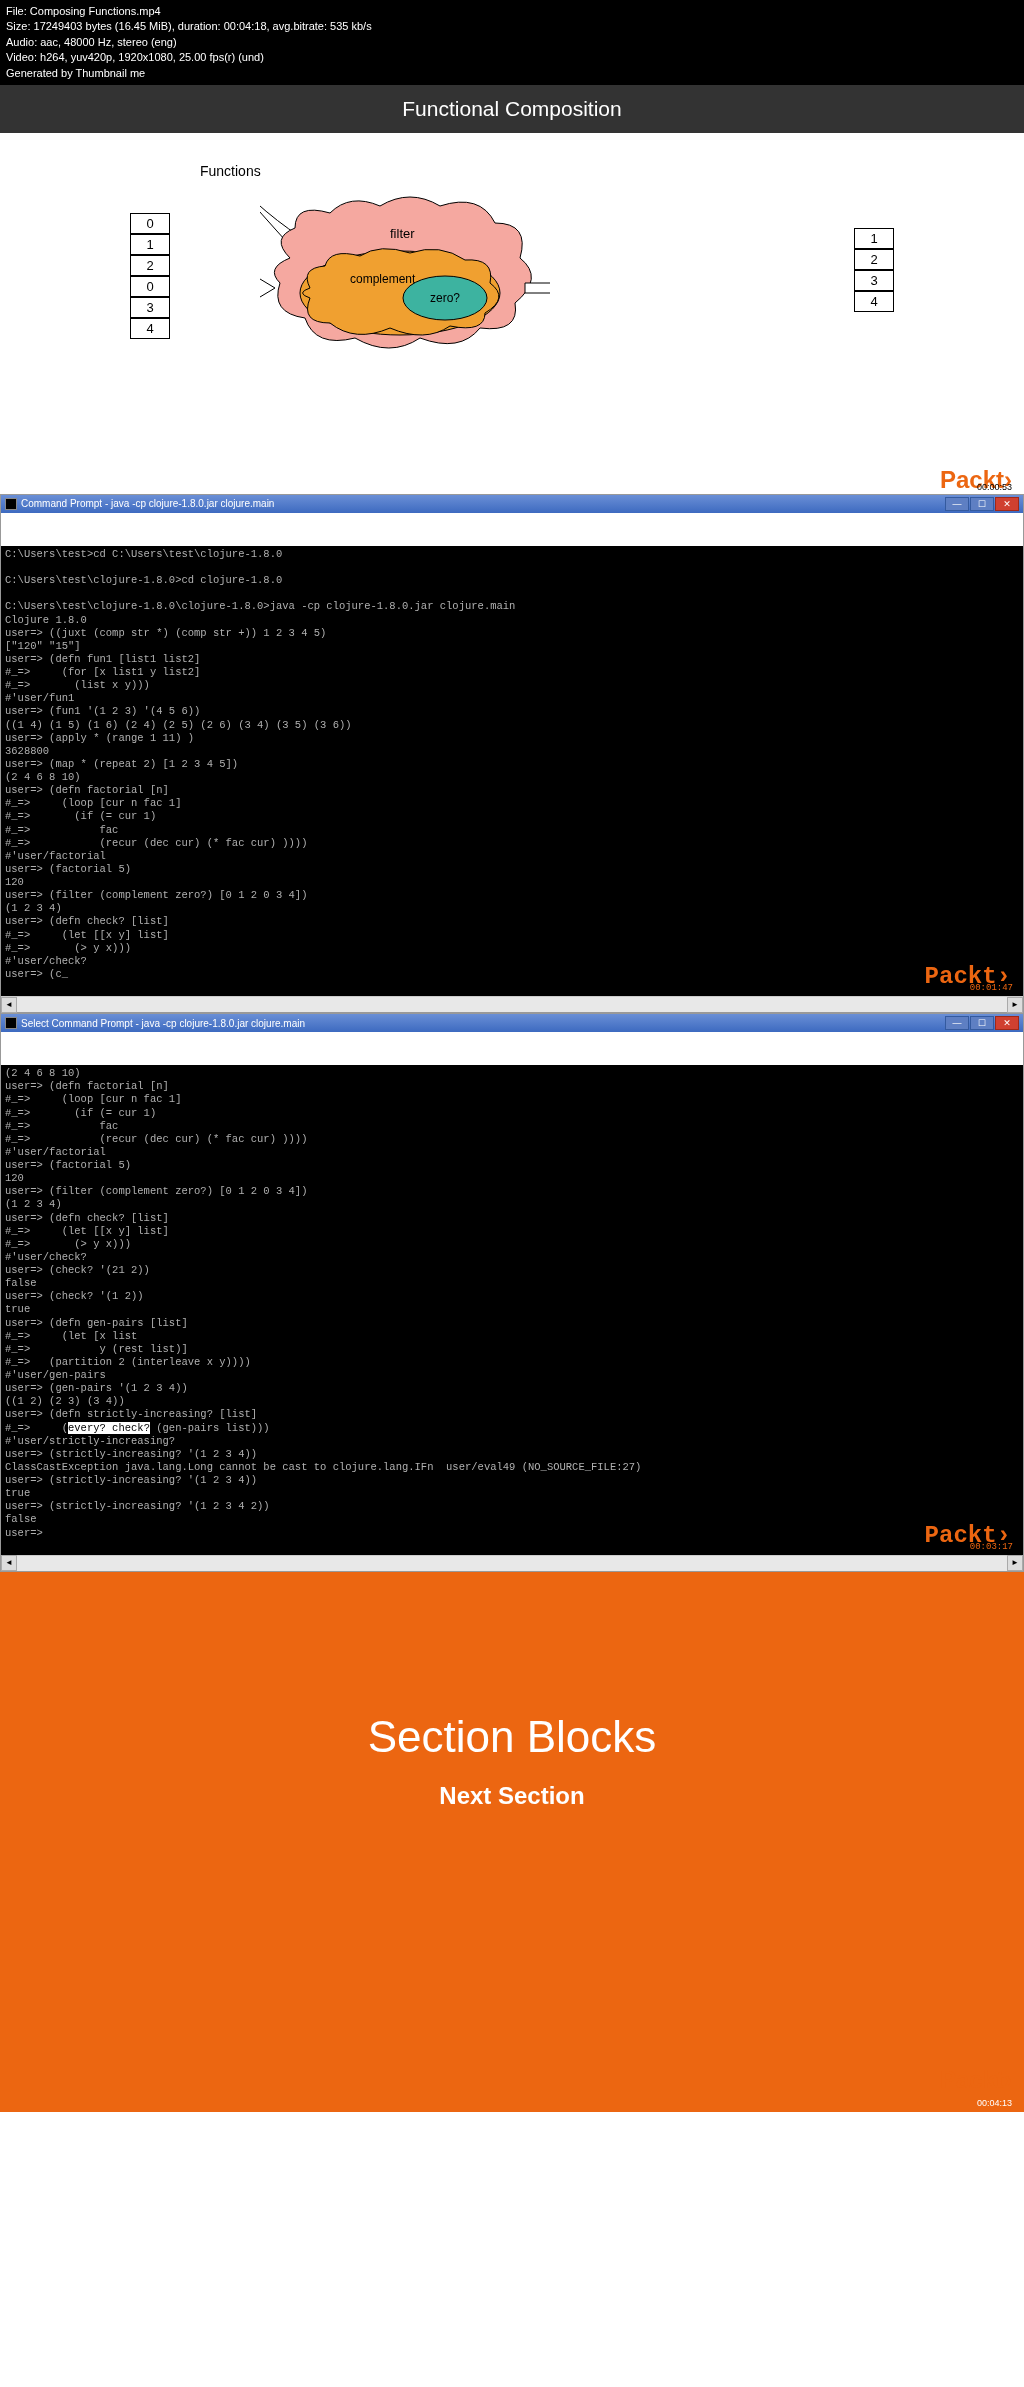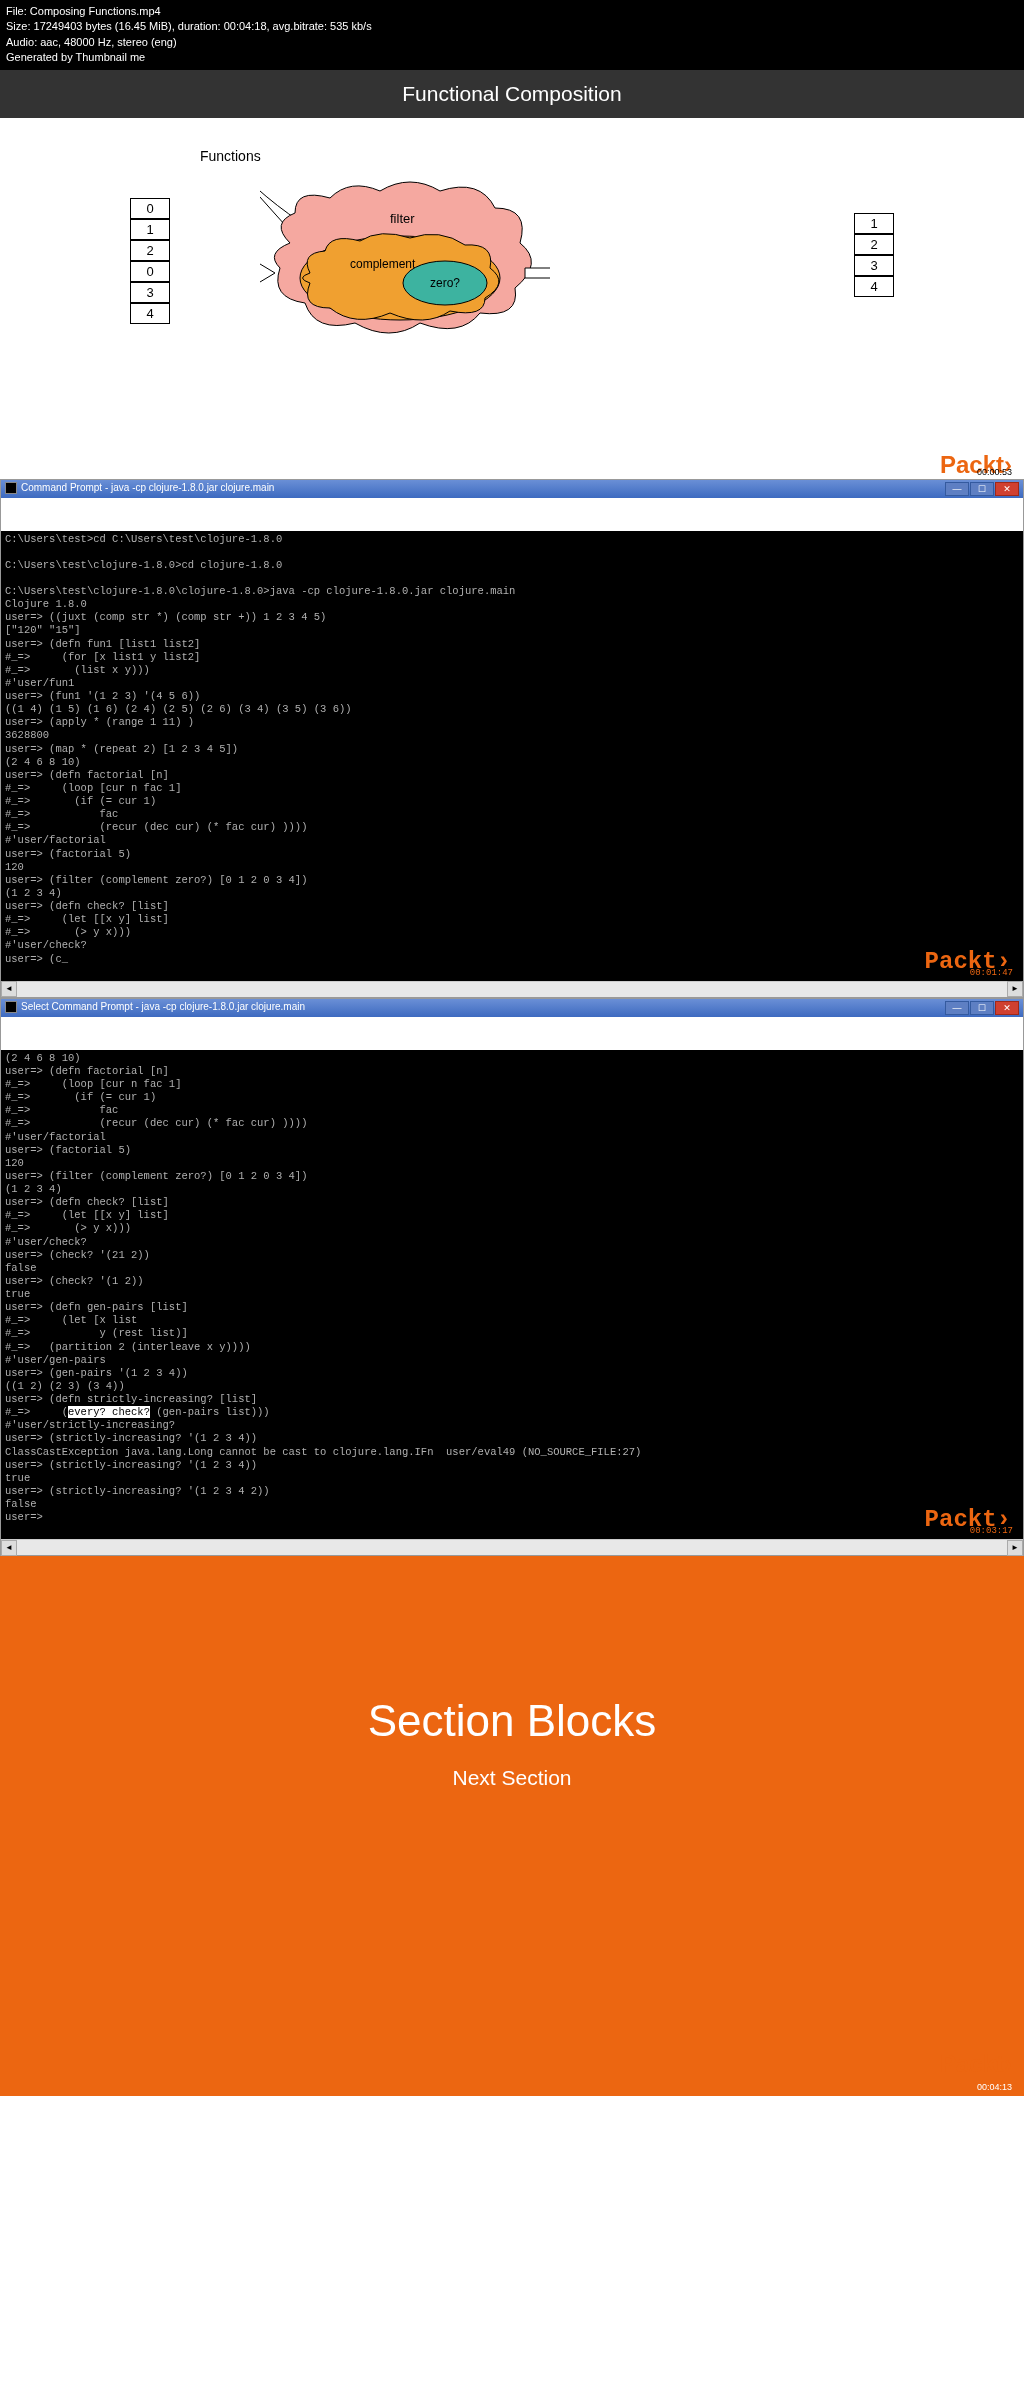"Video: h264, yuv420p, 1920x1080, 25.00" div { html: none -> <div>Video: h264, yuv420p, 1920x1080, 25.00 fps(r) (und)</div> }
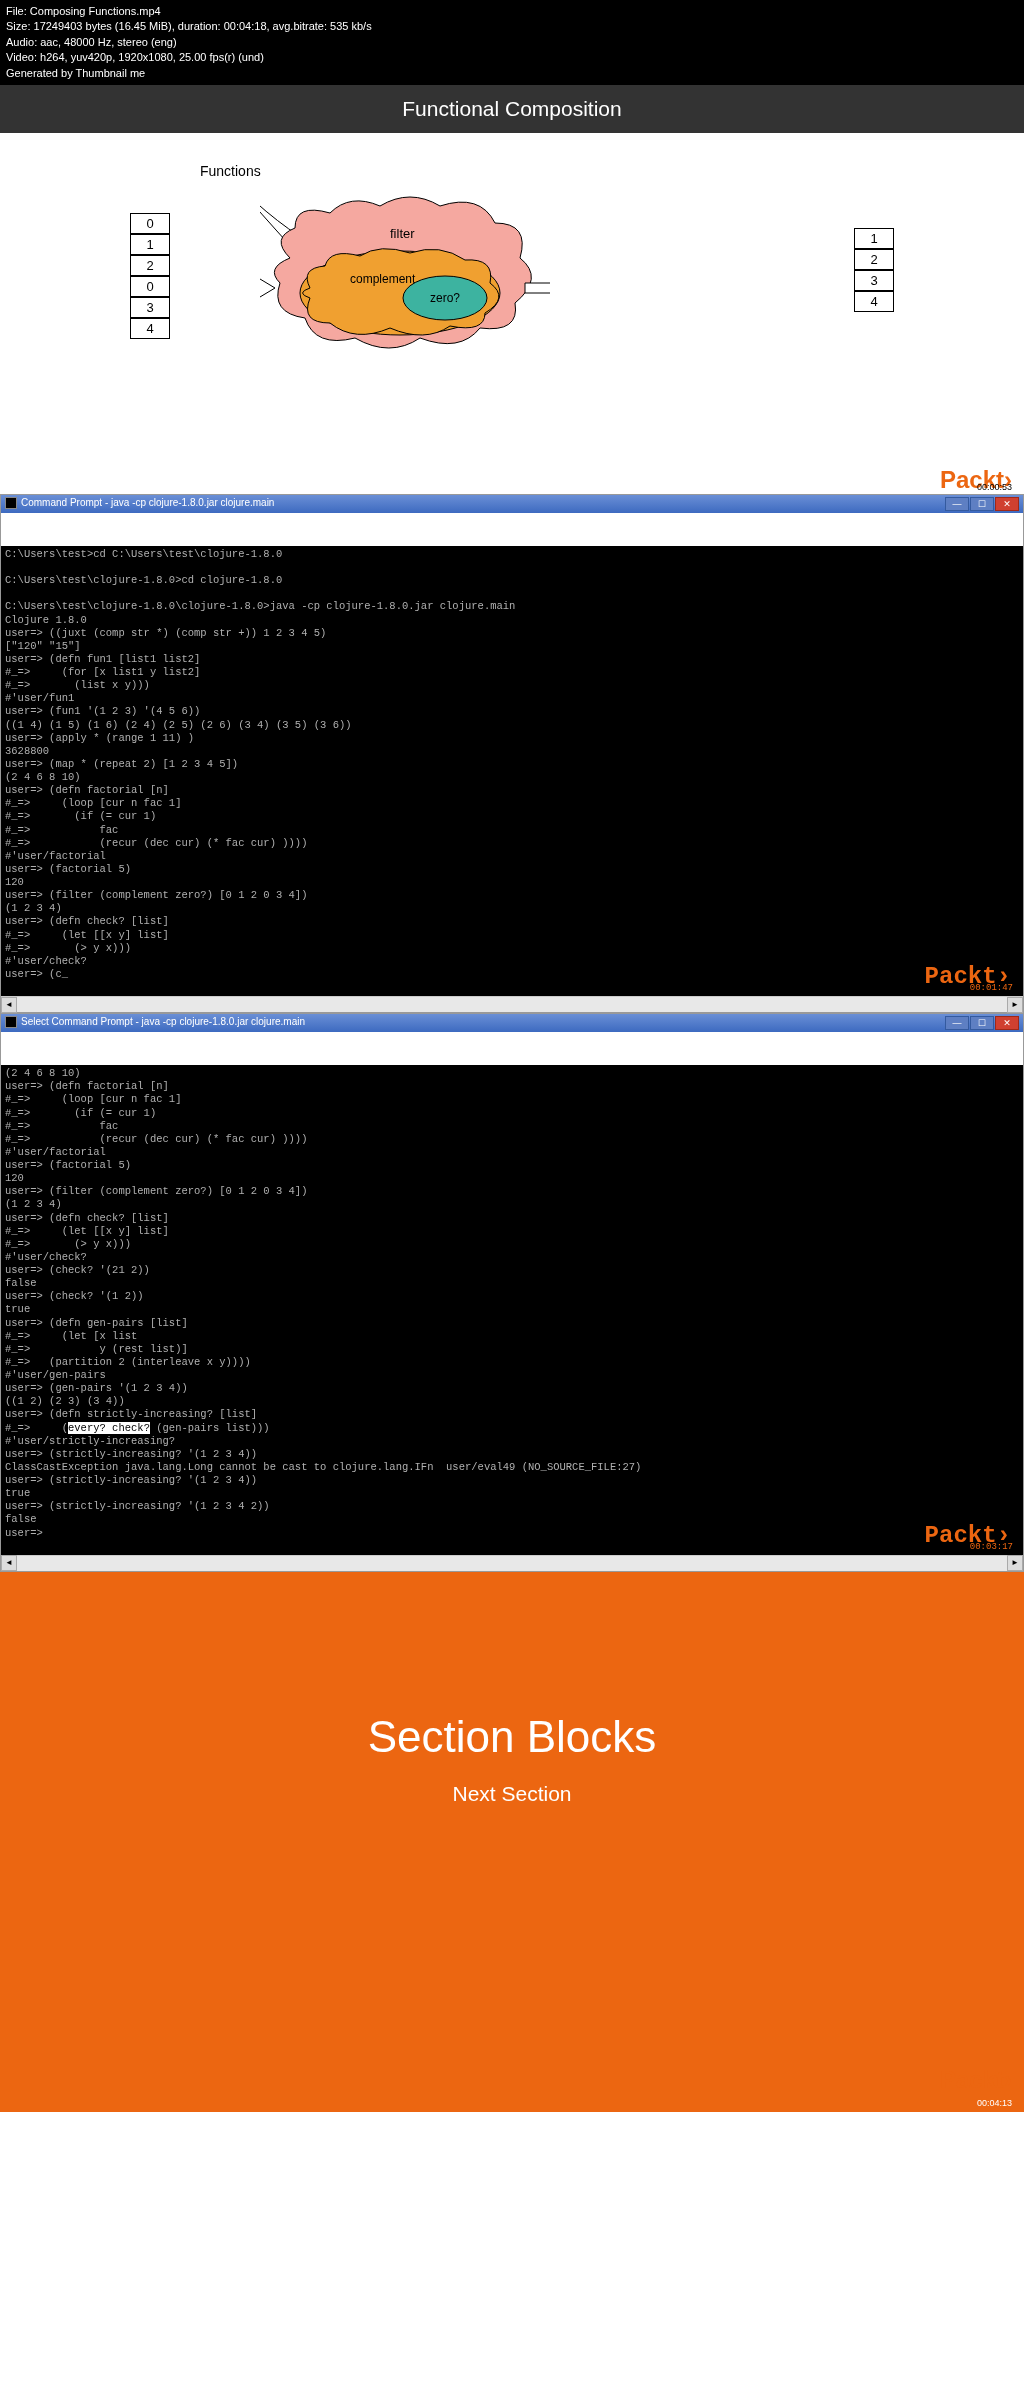"Command Prompt - java -cp" .win-titlebar { align-items: none -> center; padding: 2px 4px -> 8px 4px }
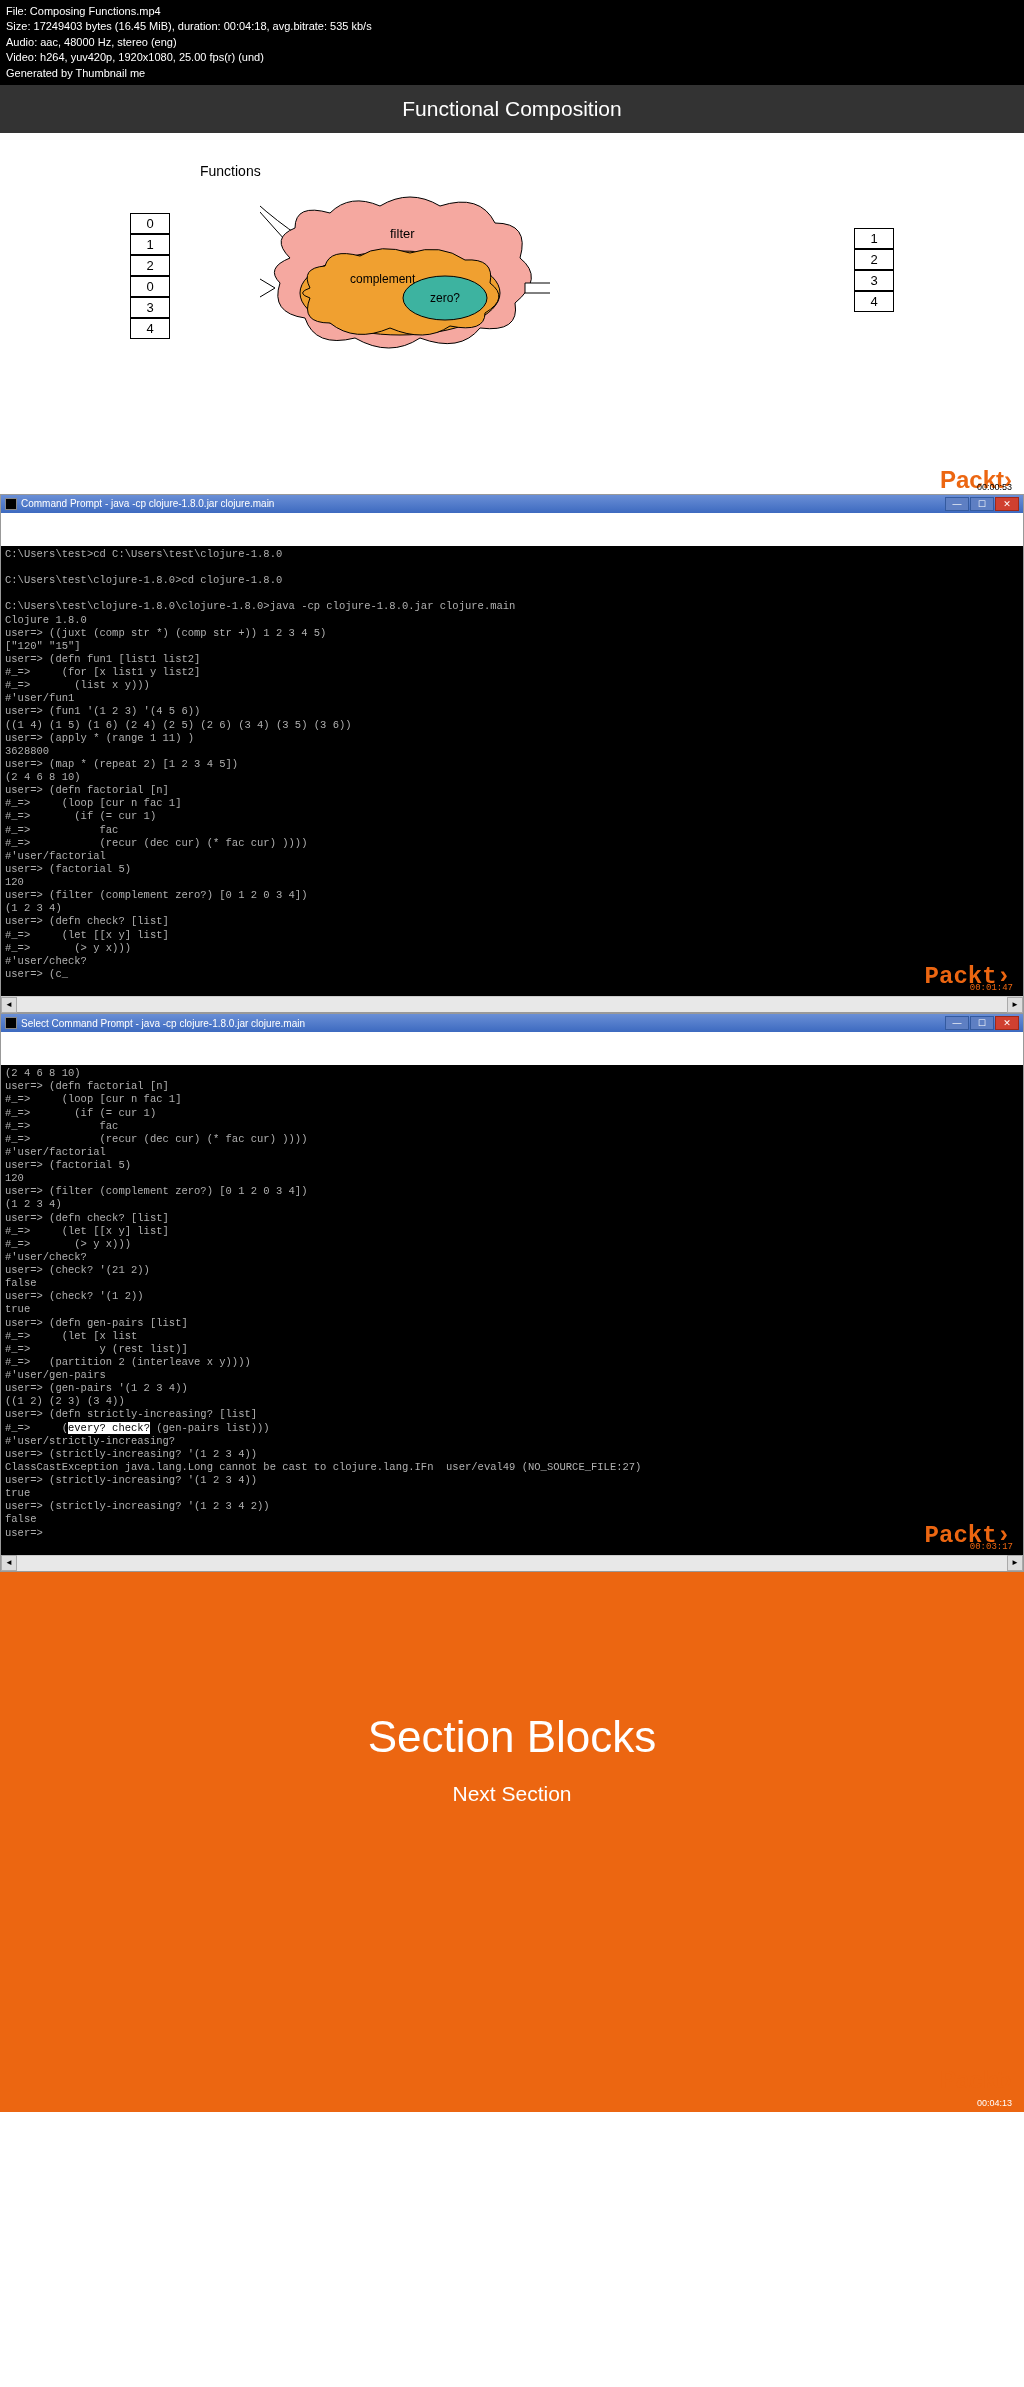"Next Section" .orange-sub { font-size: 21px -> 24px; font-weight: 400 -> 700 }
